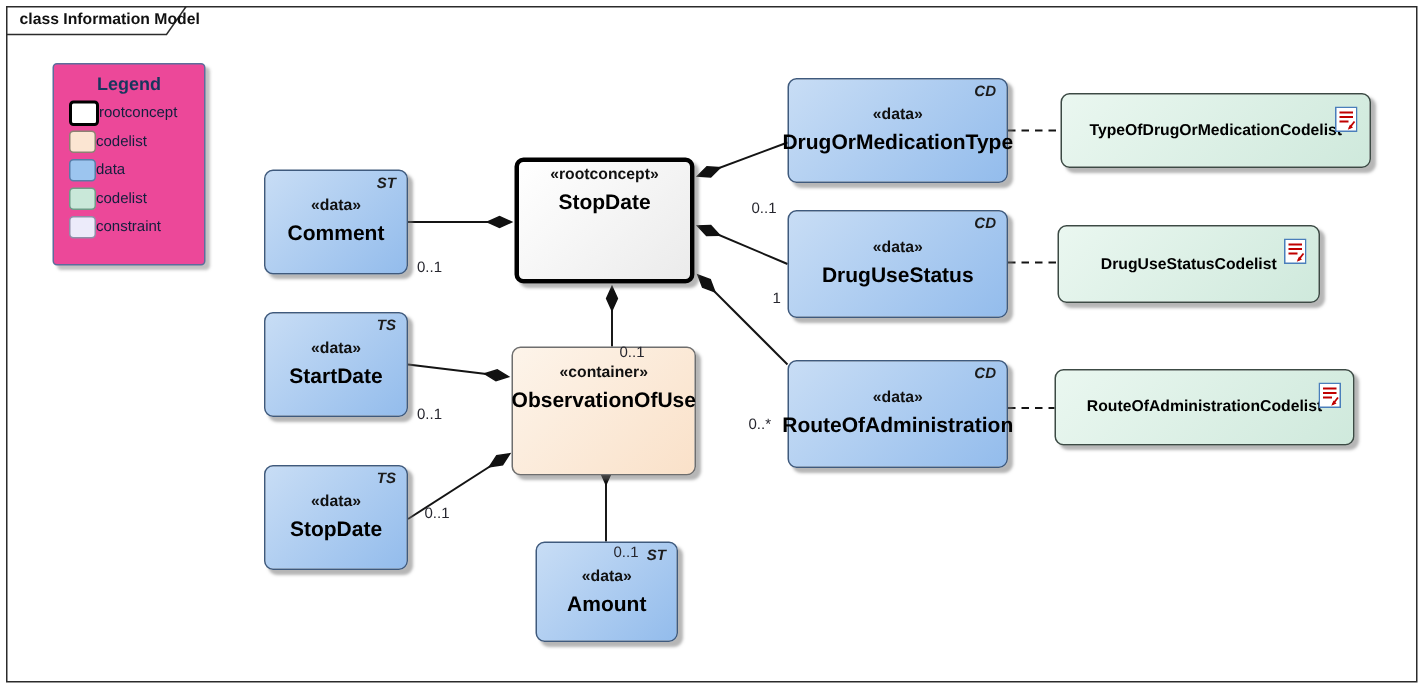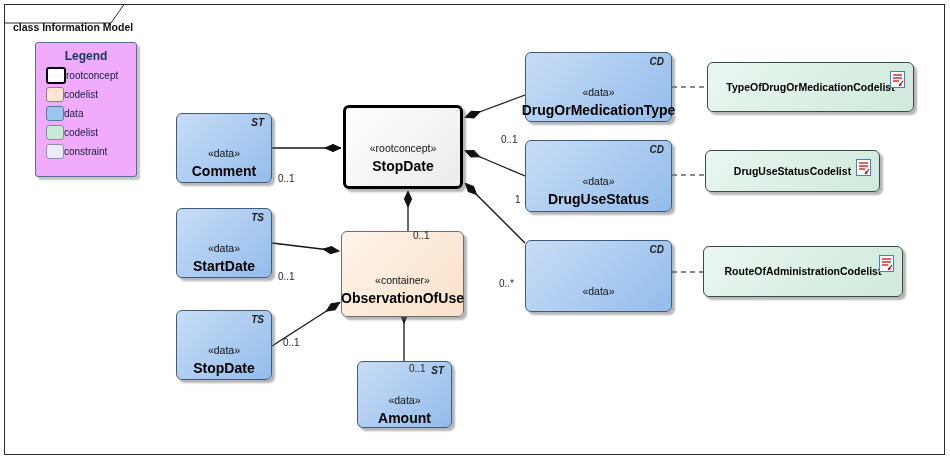"class Information Model" .tab-label { margin-top: 14px -> none }
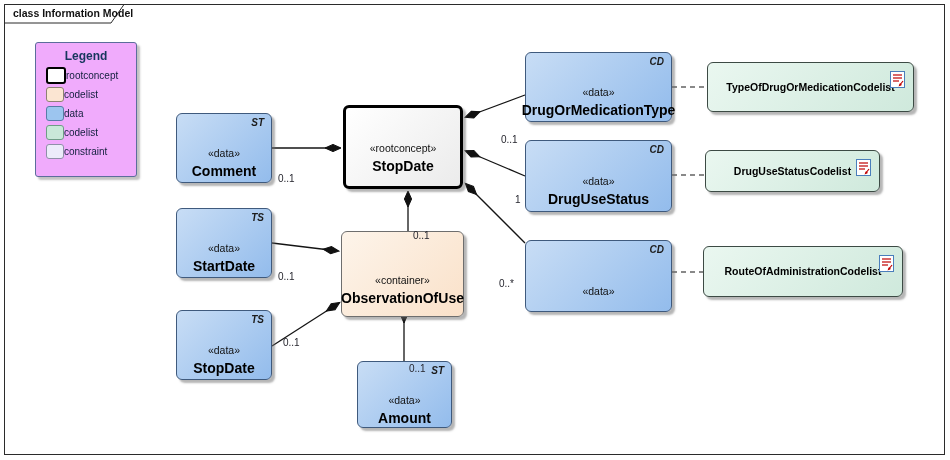"Legend" .legend { background: #f0abfc -> #ec4899 }
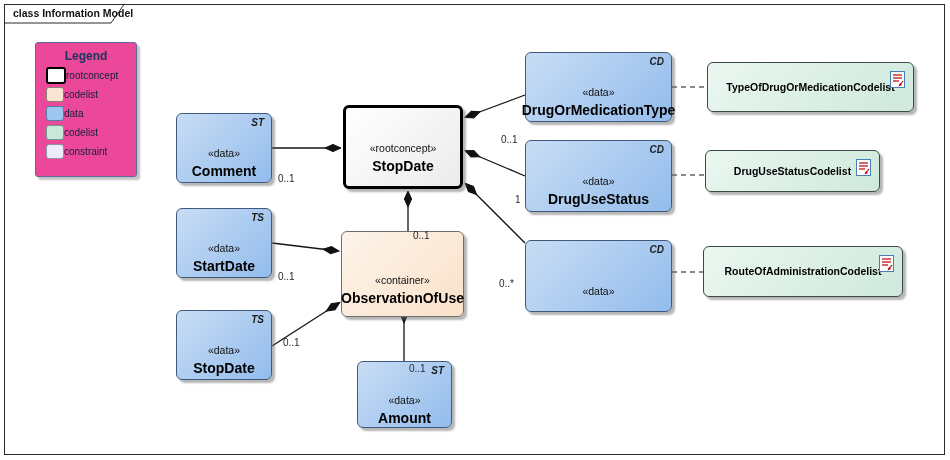"«data»" .node .stereo { font-weight: 400 -> 700; margin-top: 32px -> none }
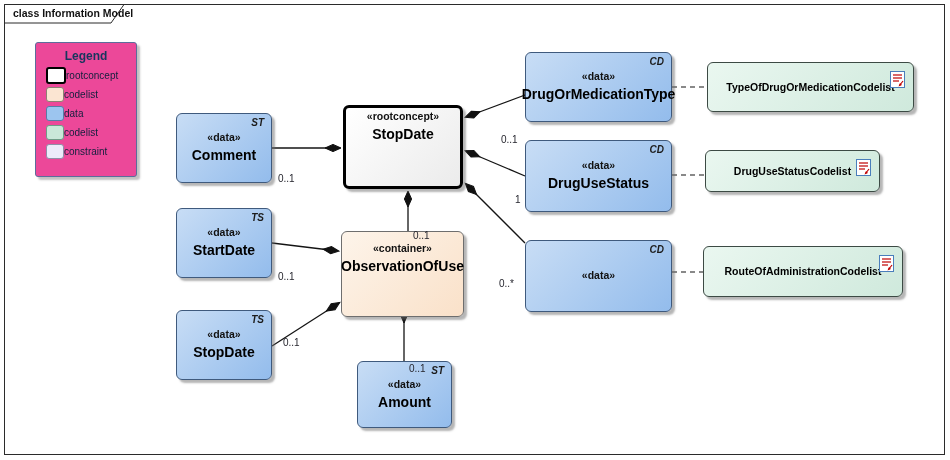"DrugUseStatusCodelist" div.node { height: 42px -> 52px }
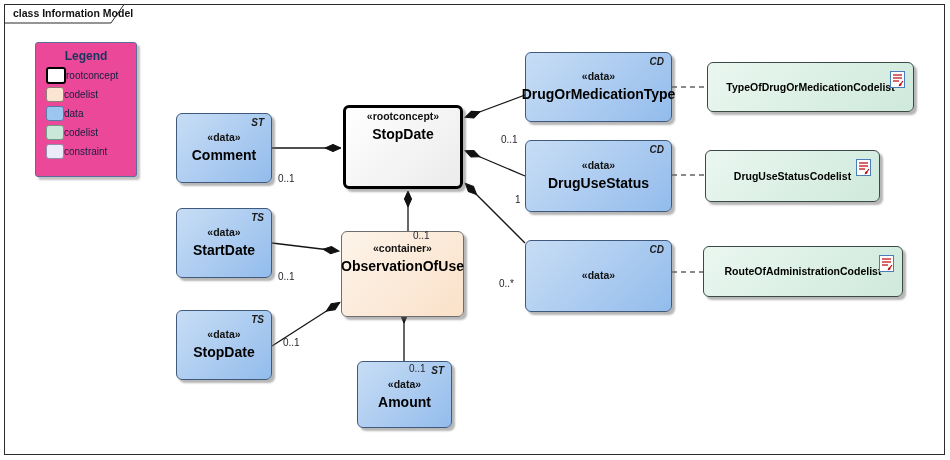"RouteOfAdministration" div.nname { html: none -> <div>RouteOfAdministration</div> }
